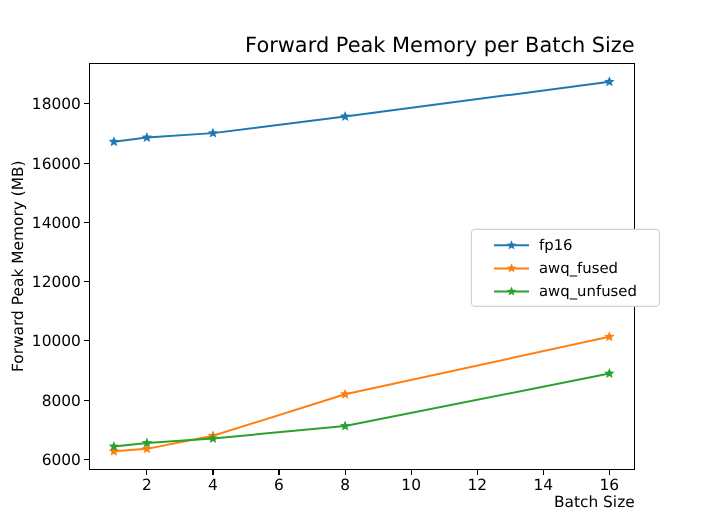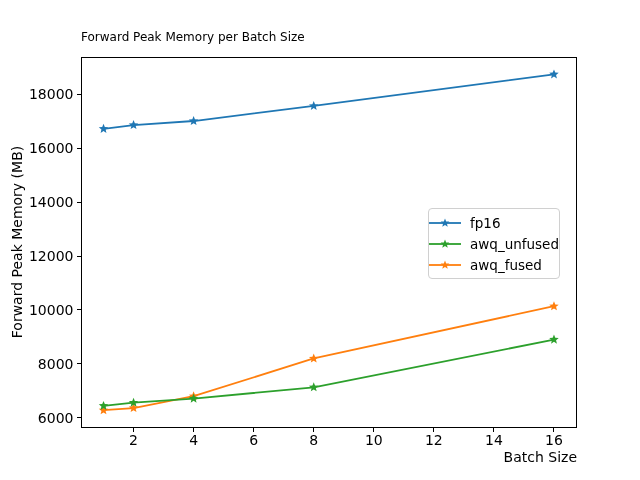"Forward Peak Memory per Batch" .chart-title { font-size: 12px -> 19px; text-align: left -> right }
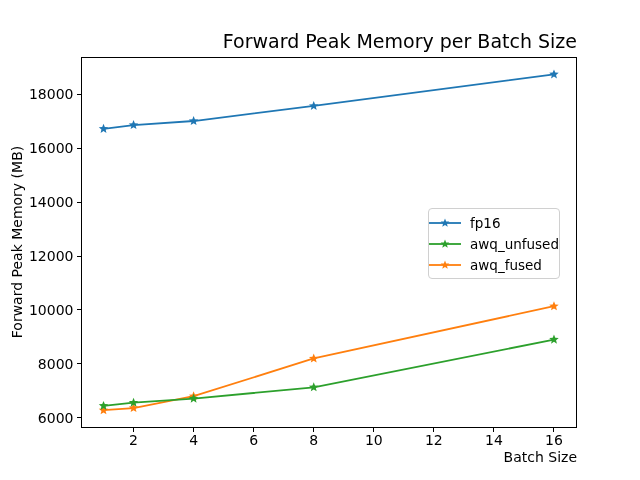"fp16" .legend { padding: 3px 0 -> 3px 20px }
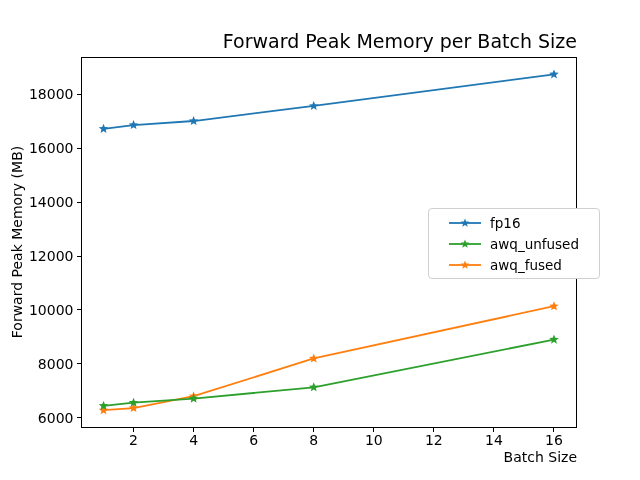"awq_unfused" div.legend-entry { order: before "awq_fused" -> after "awq_fused" }
